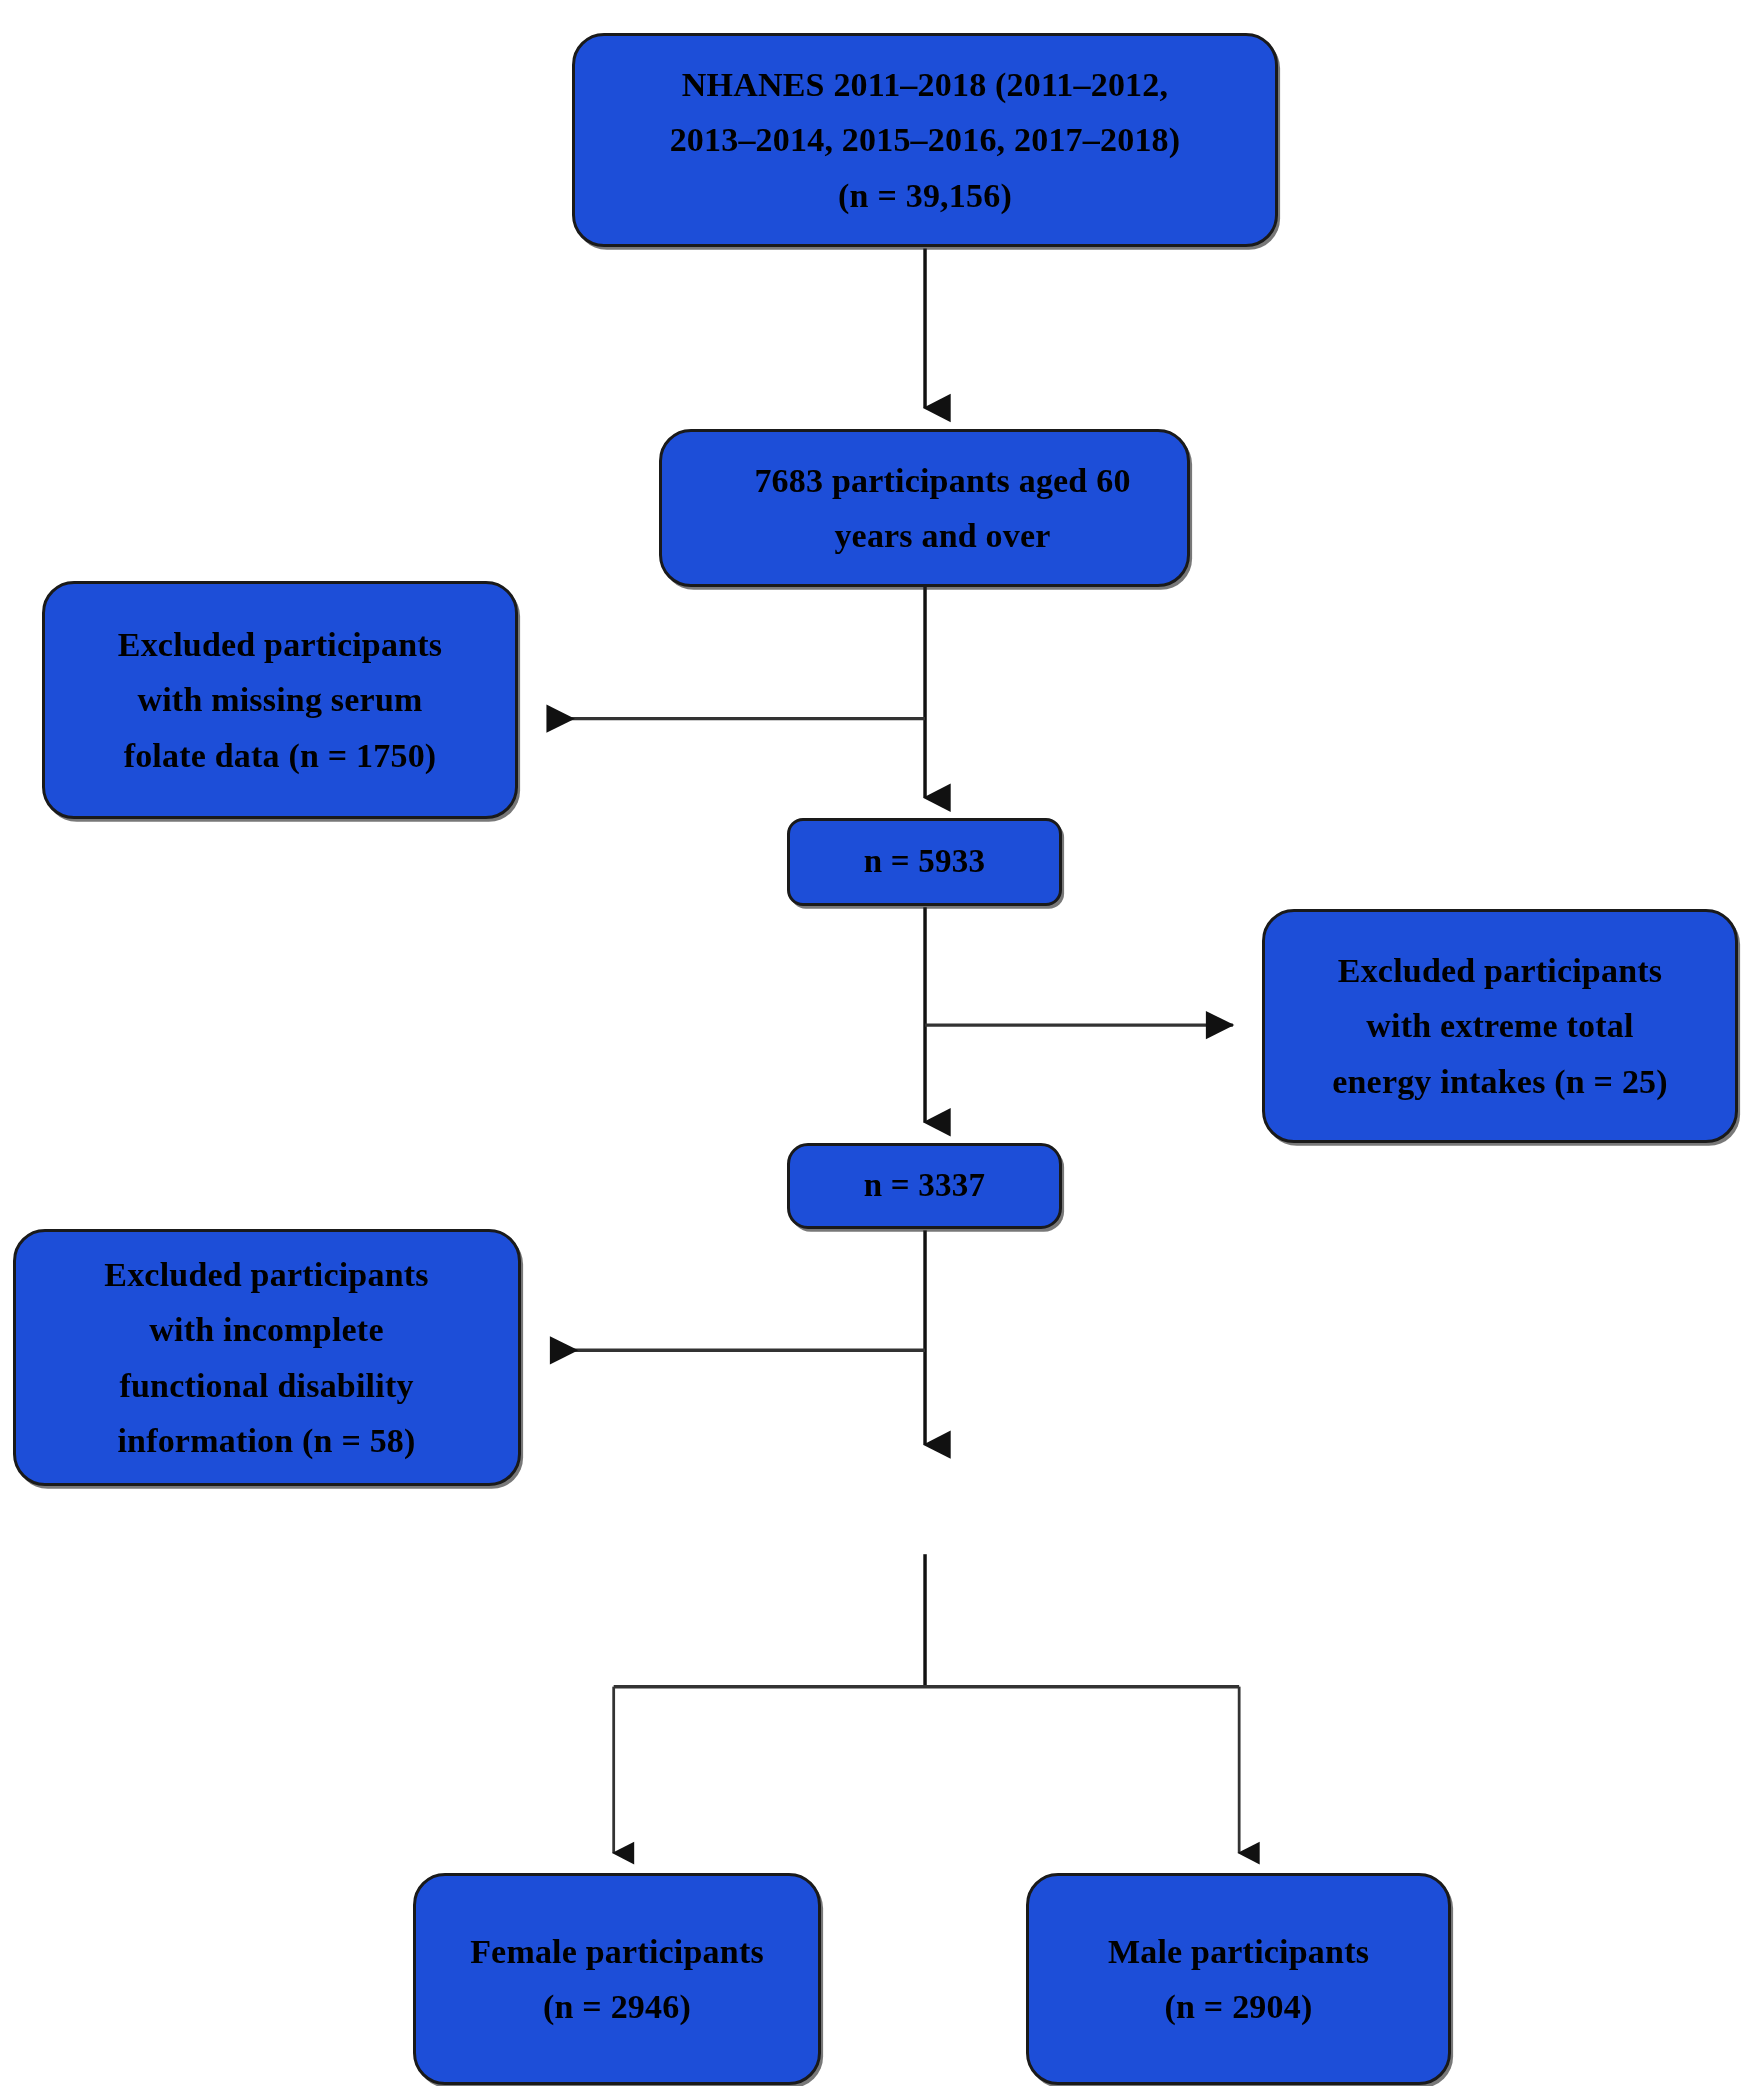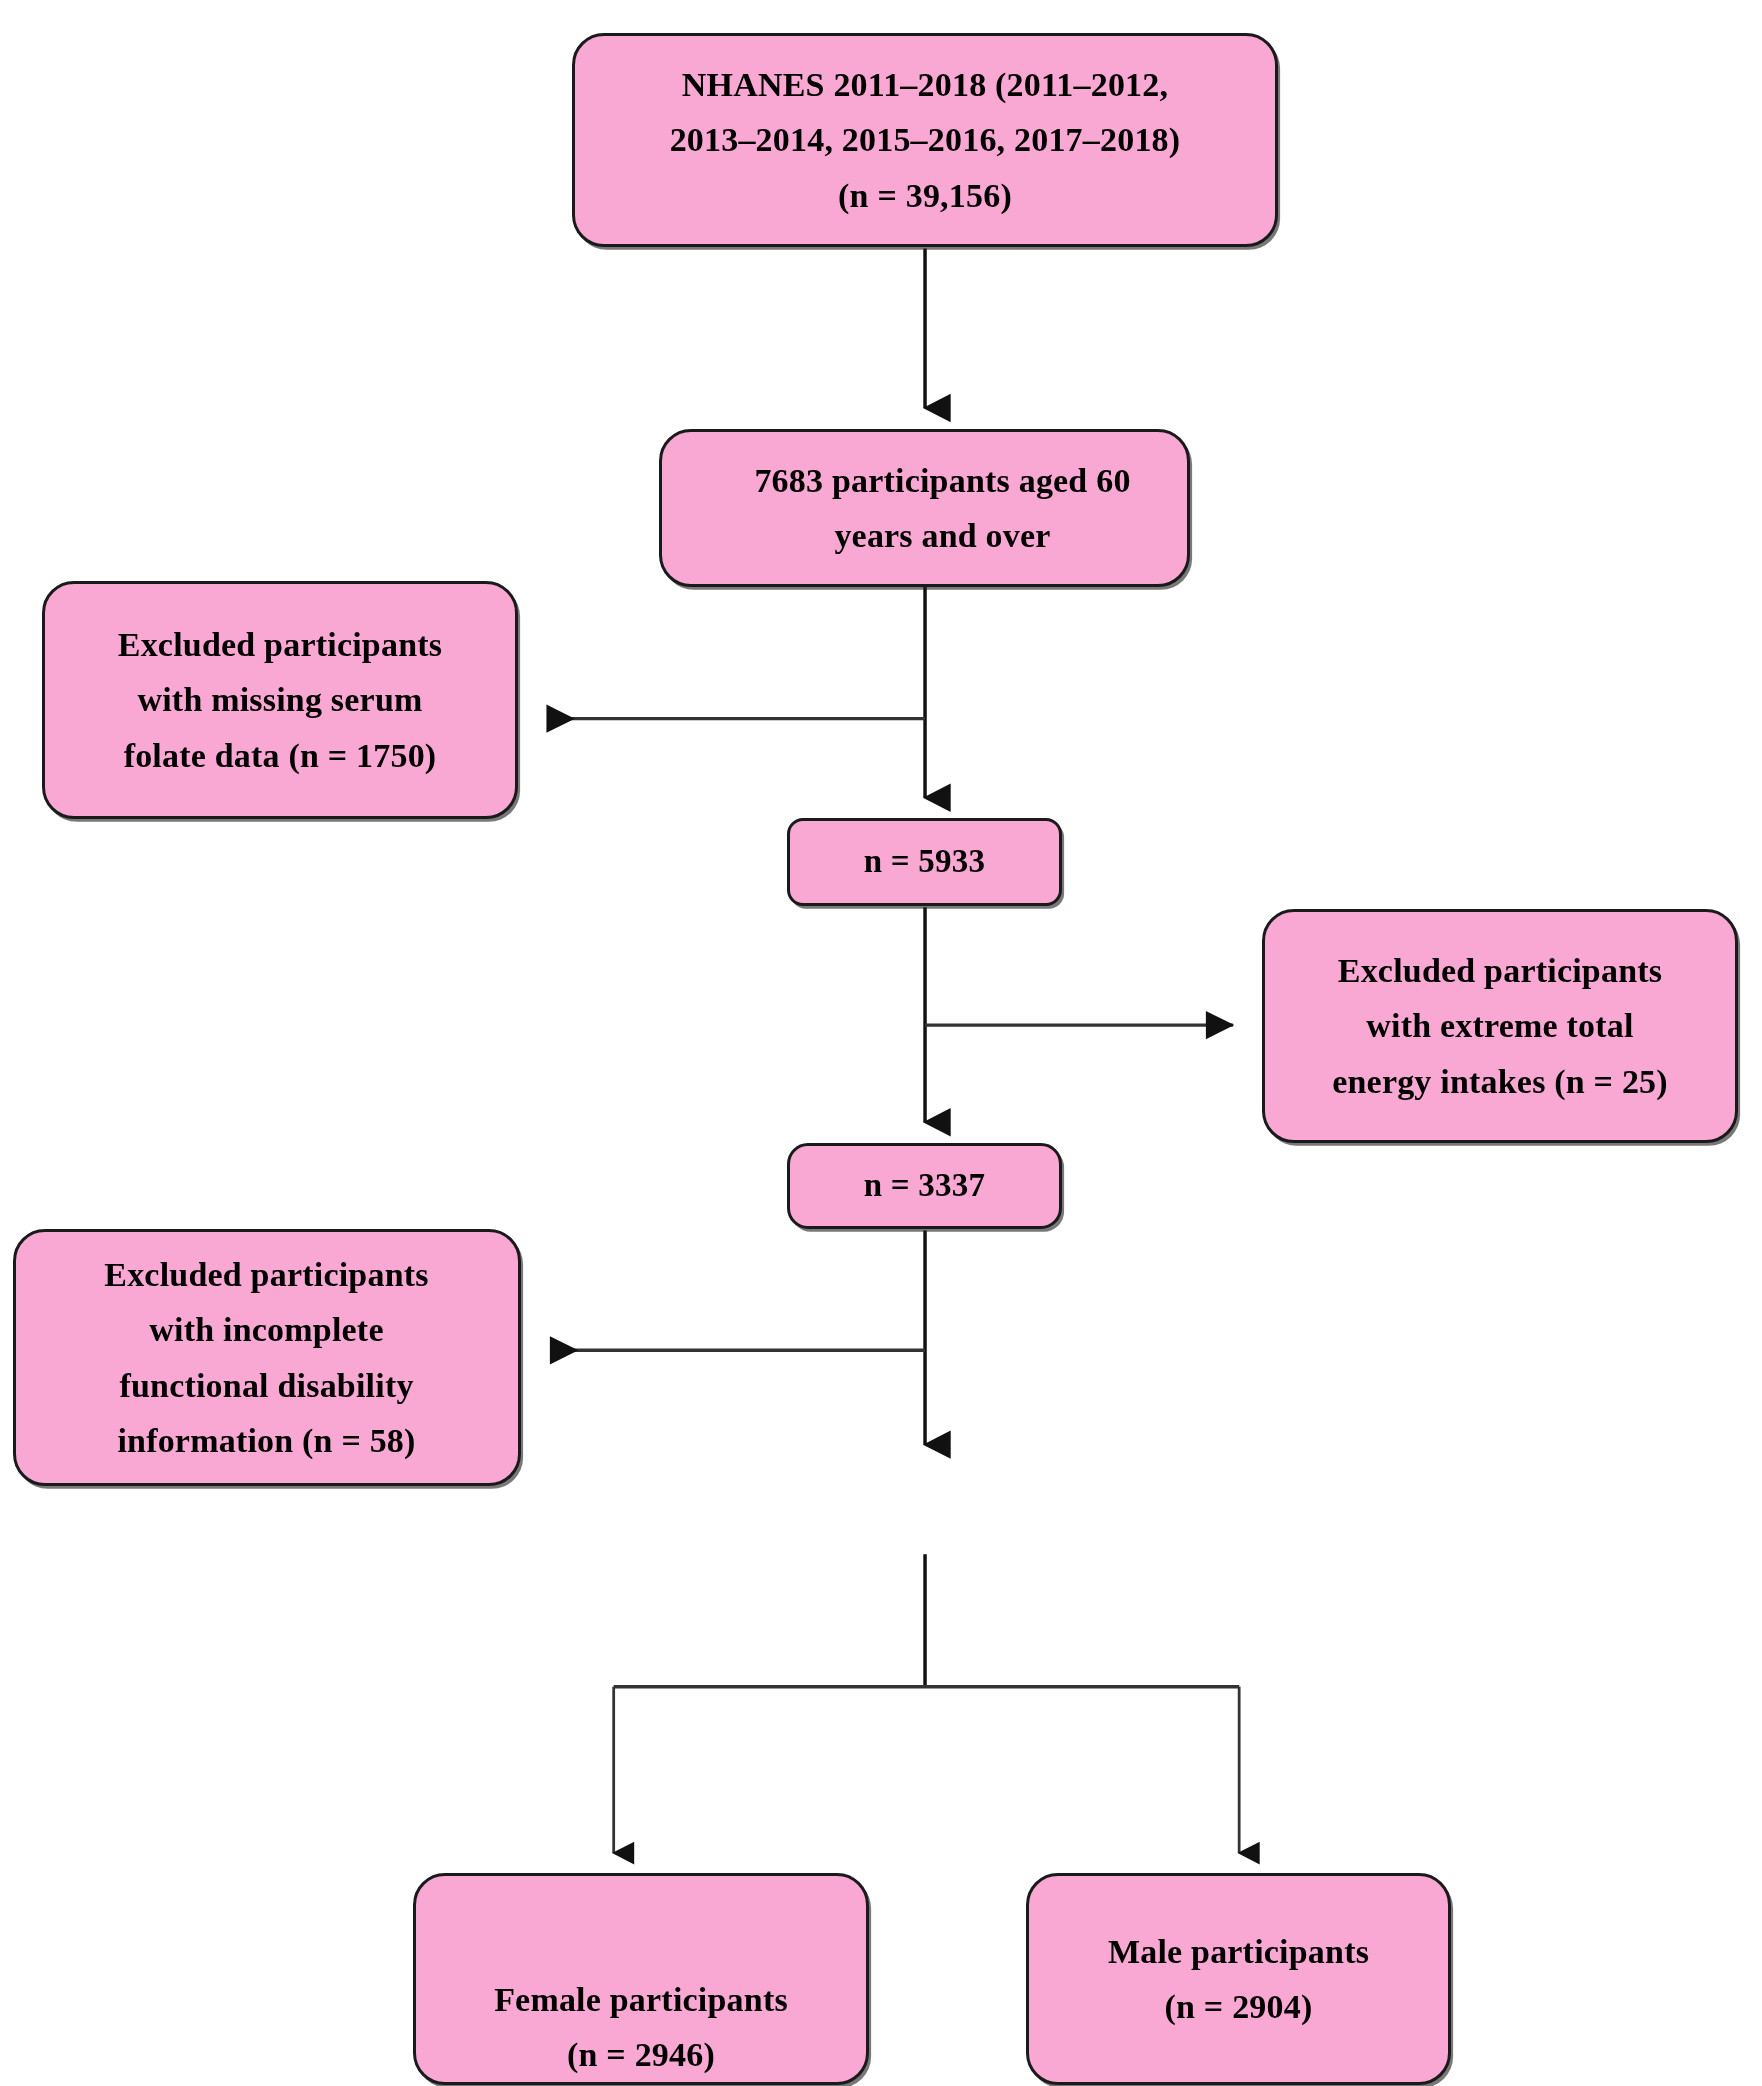"NHANES 2011–2018 (2011–2012," .node { background: #f9a8d4 -> #1d4ed8 }
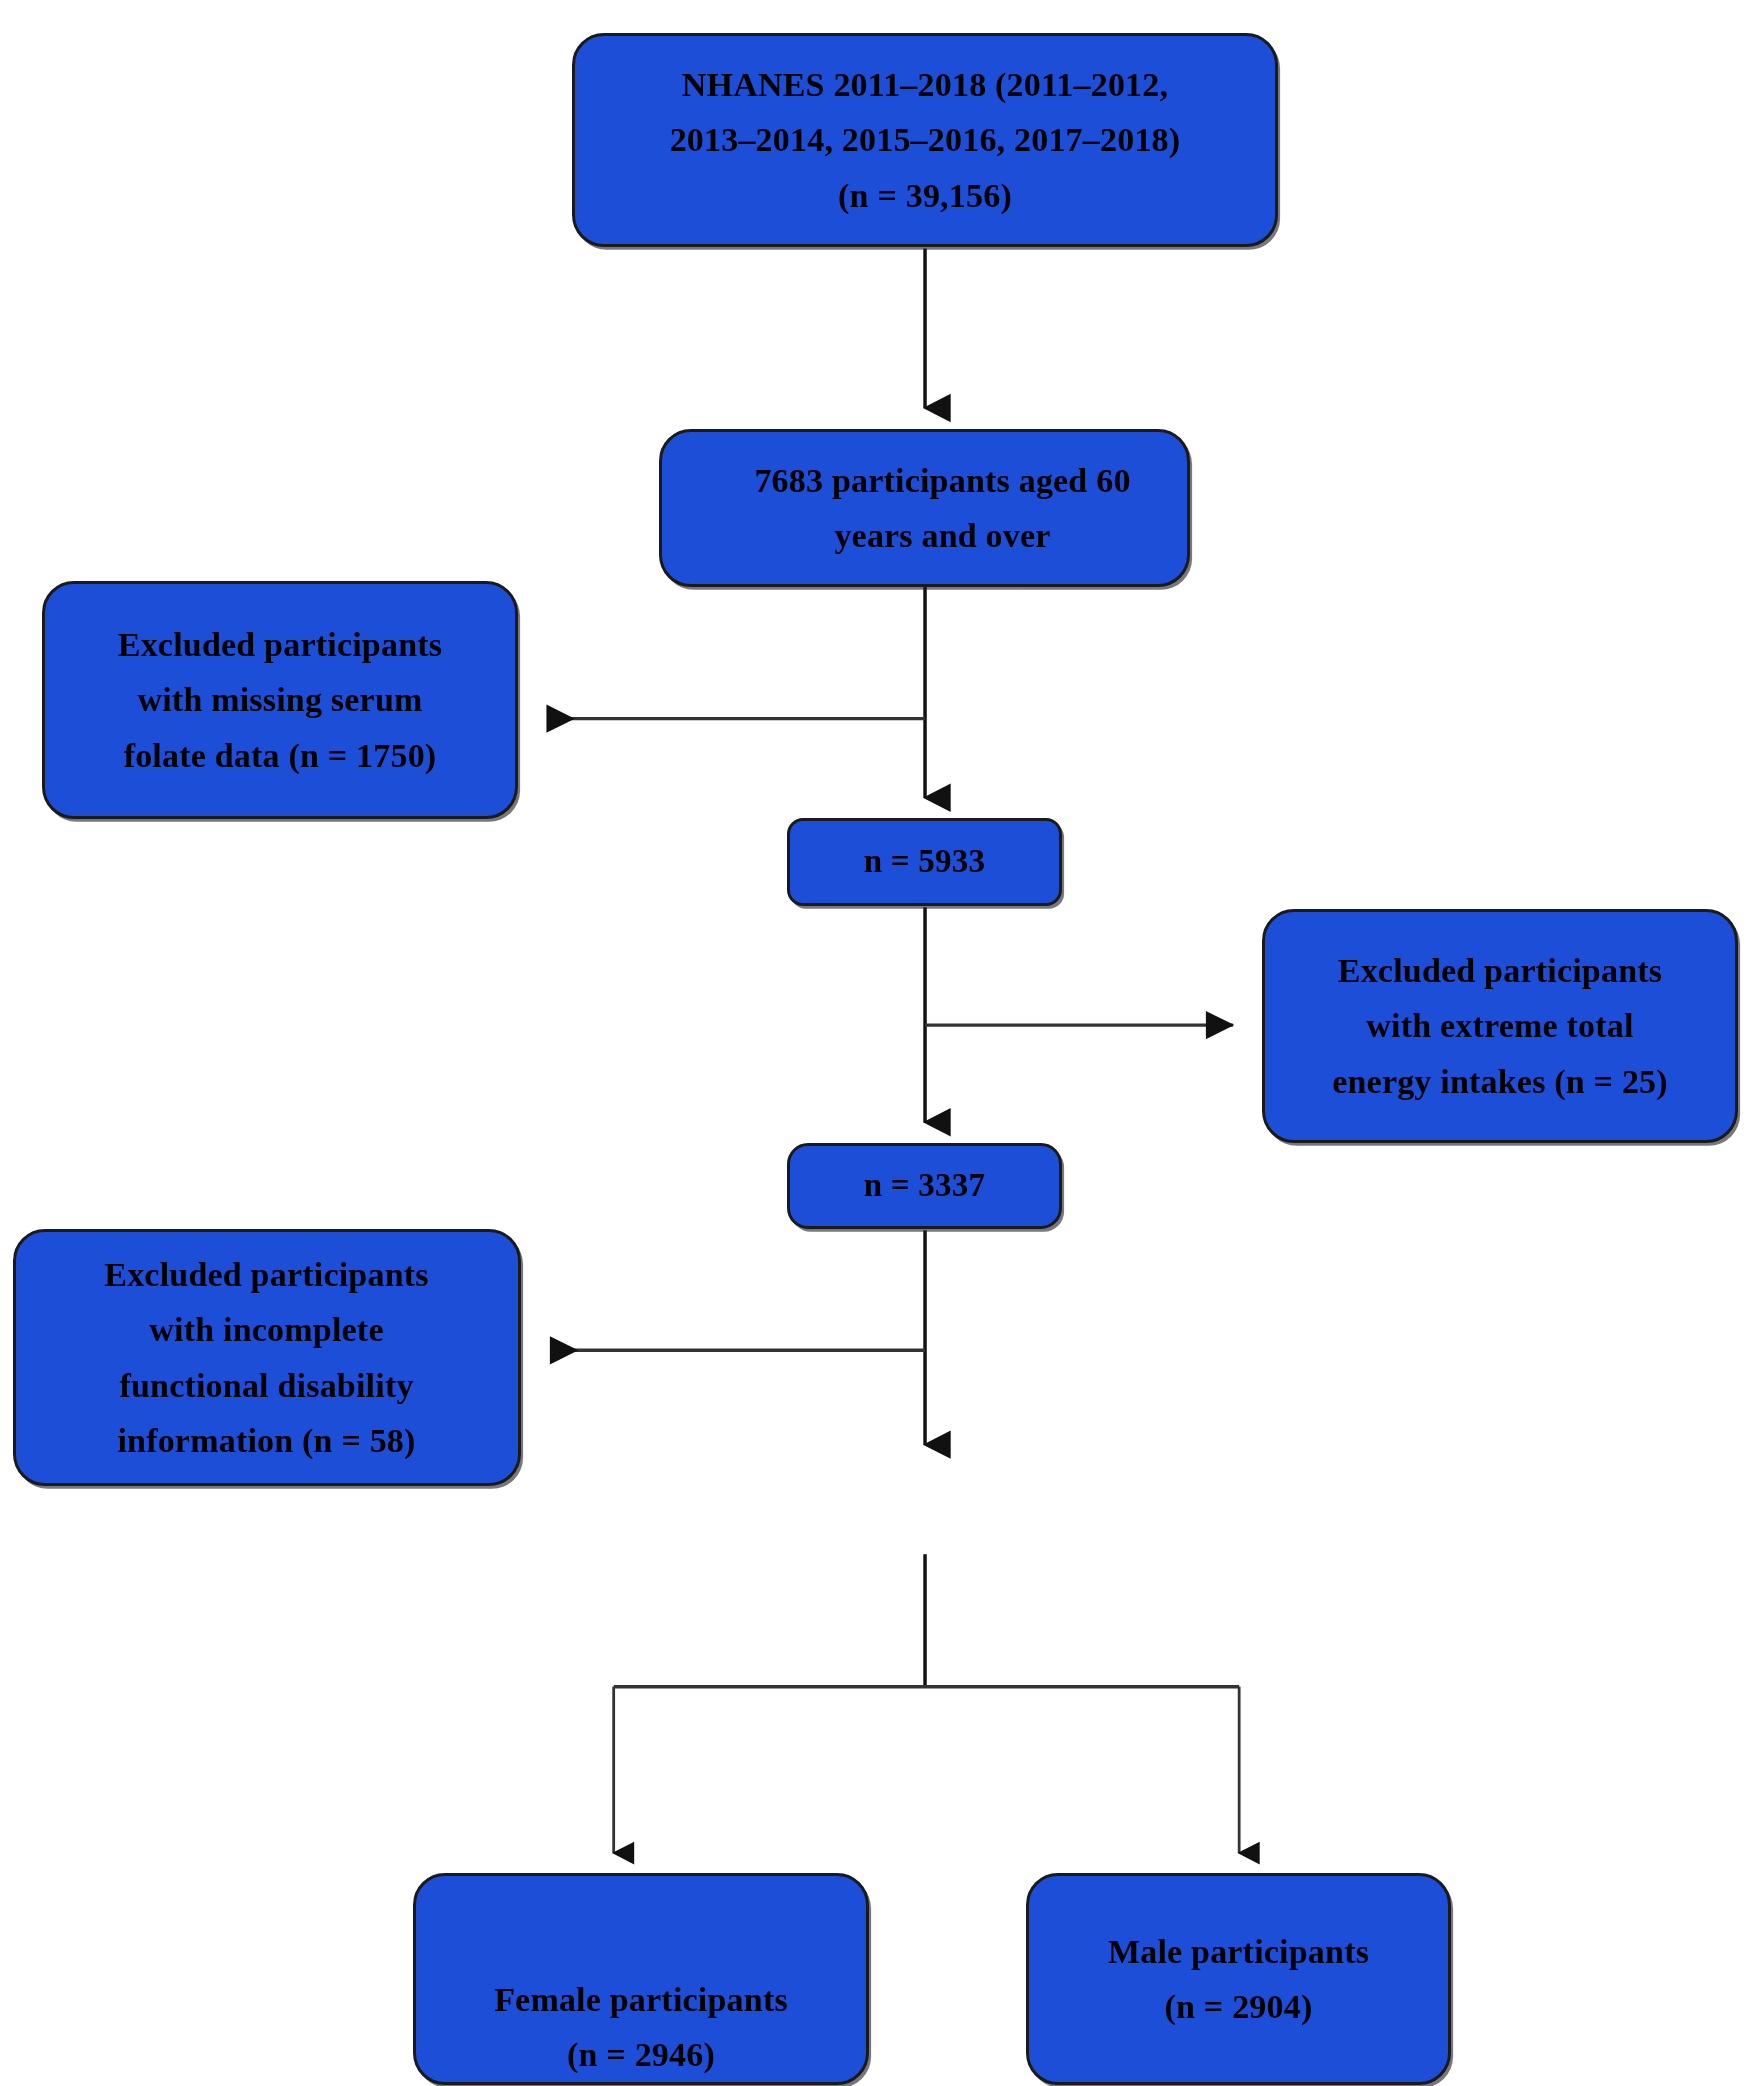"Female participants" #node-female { align-items: flex-end -> none; width: 456px -> 408px }
